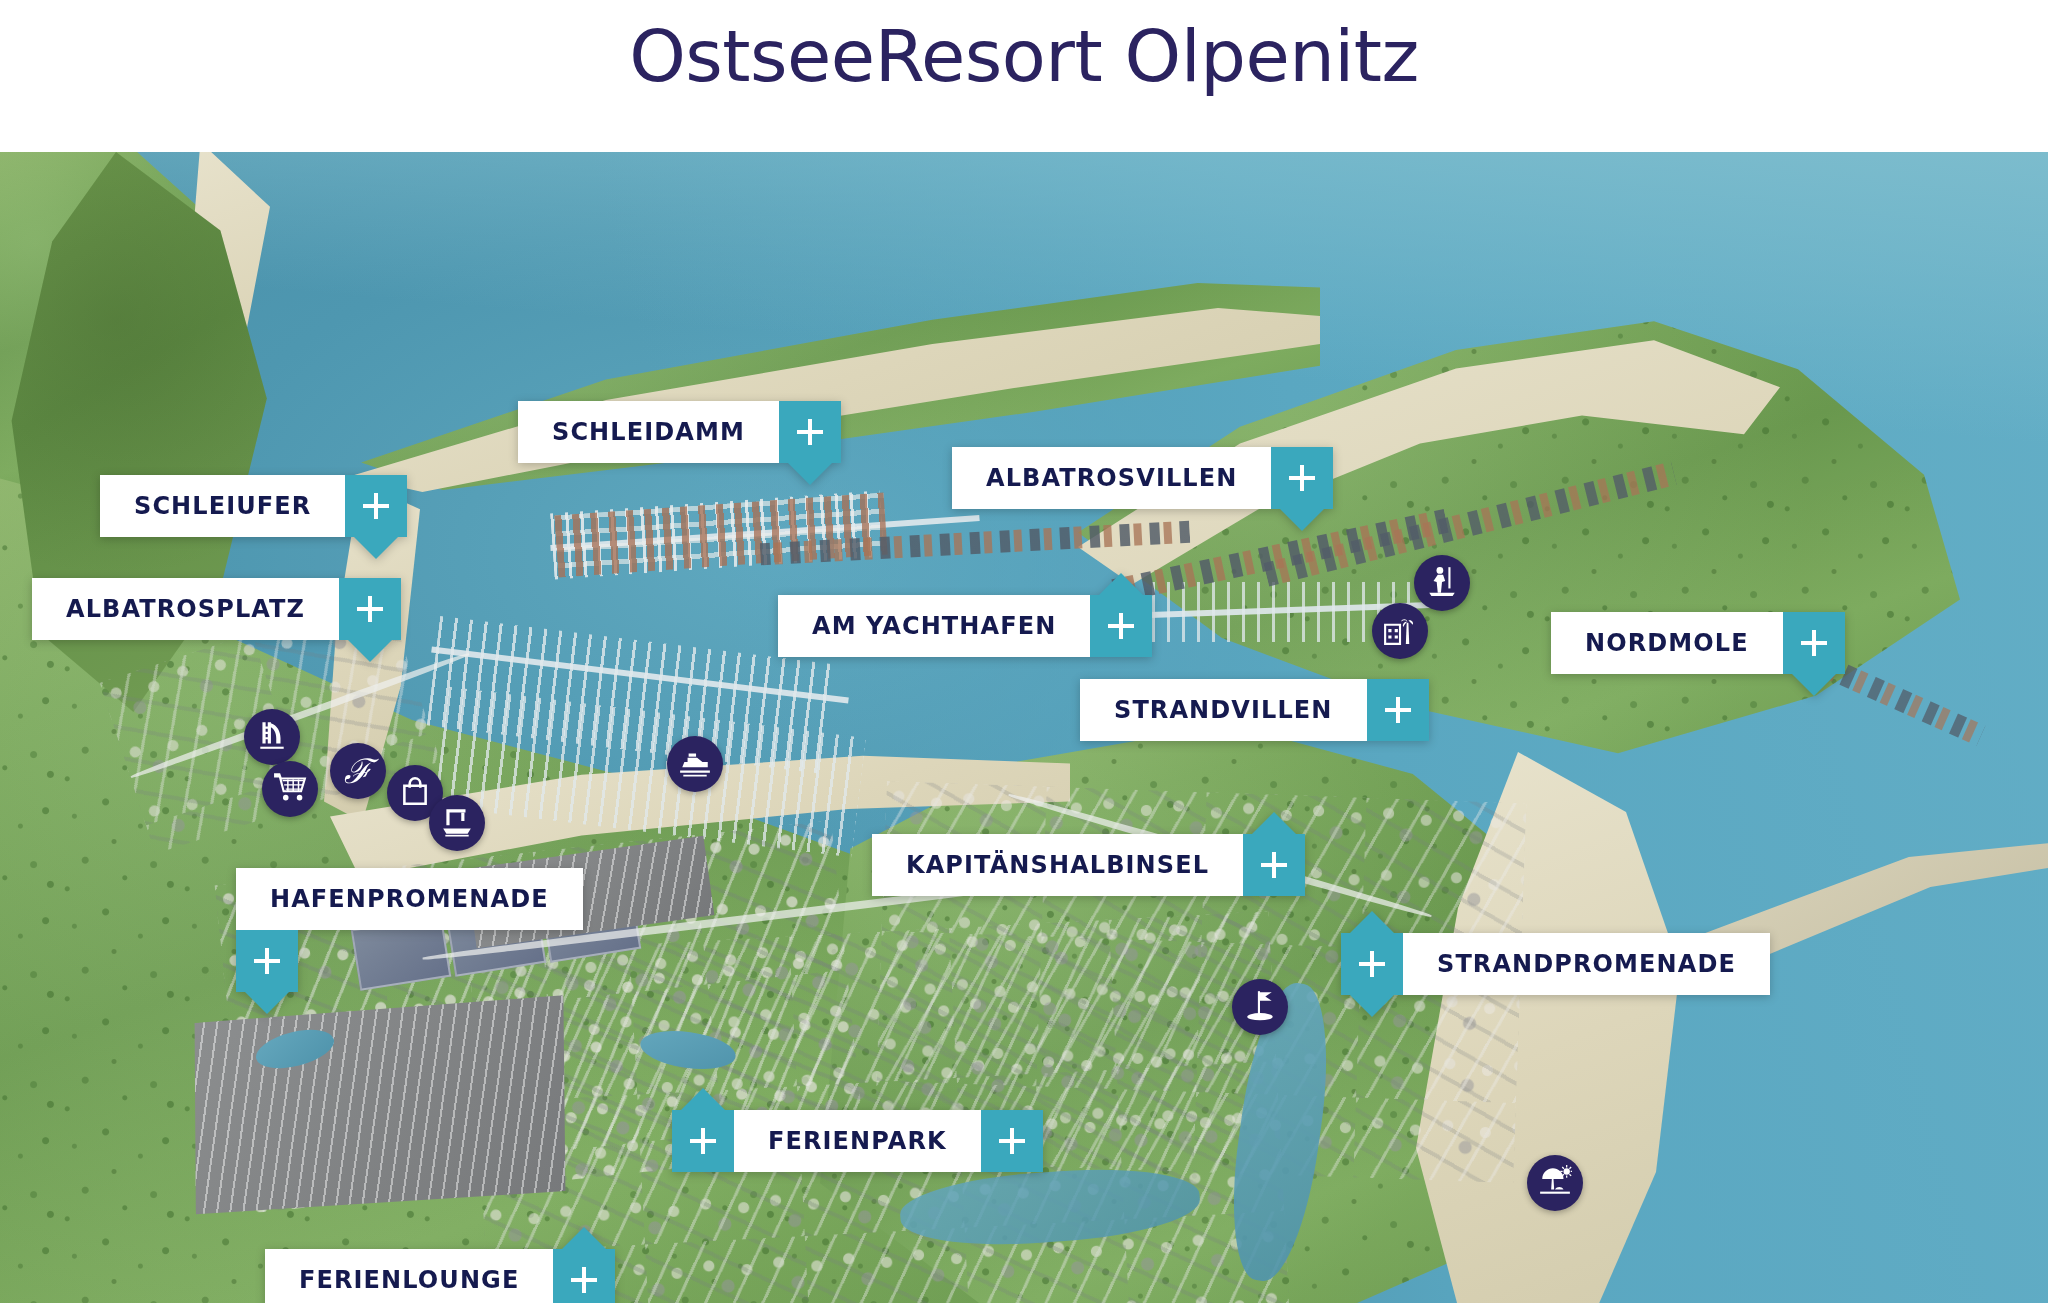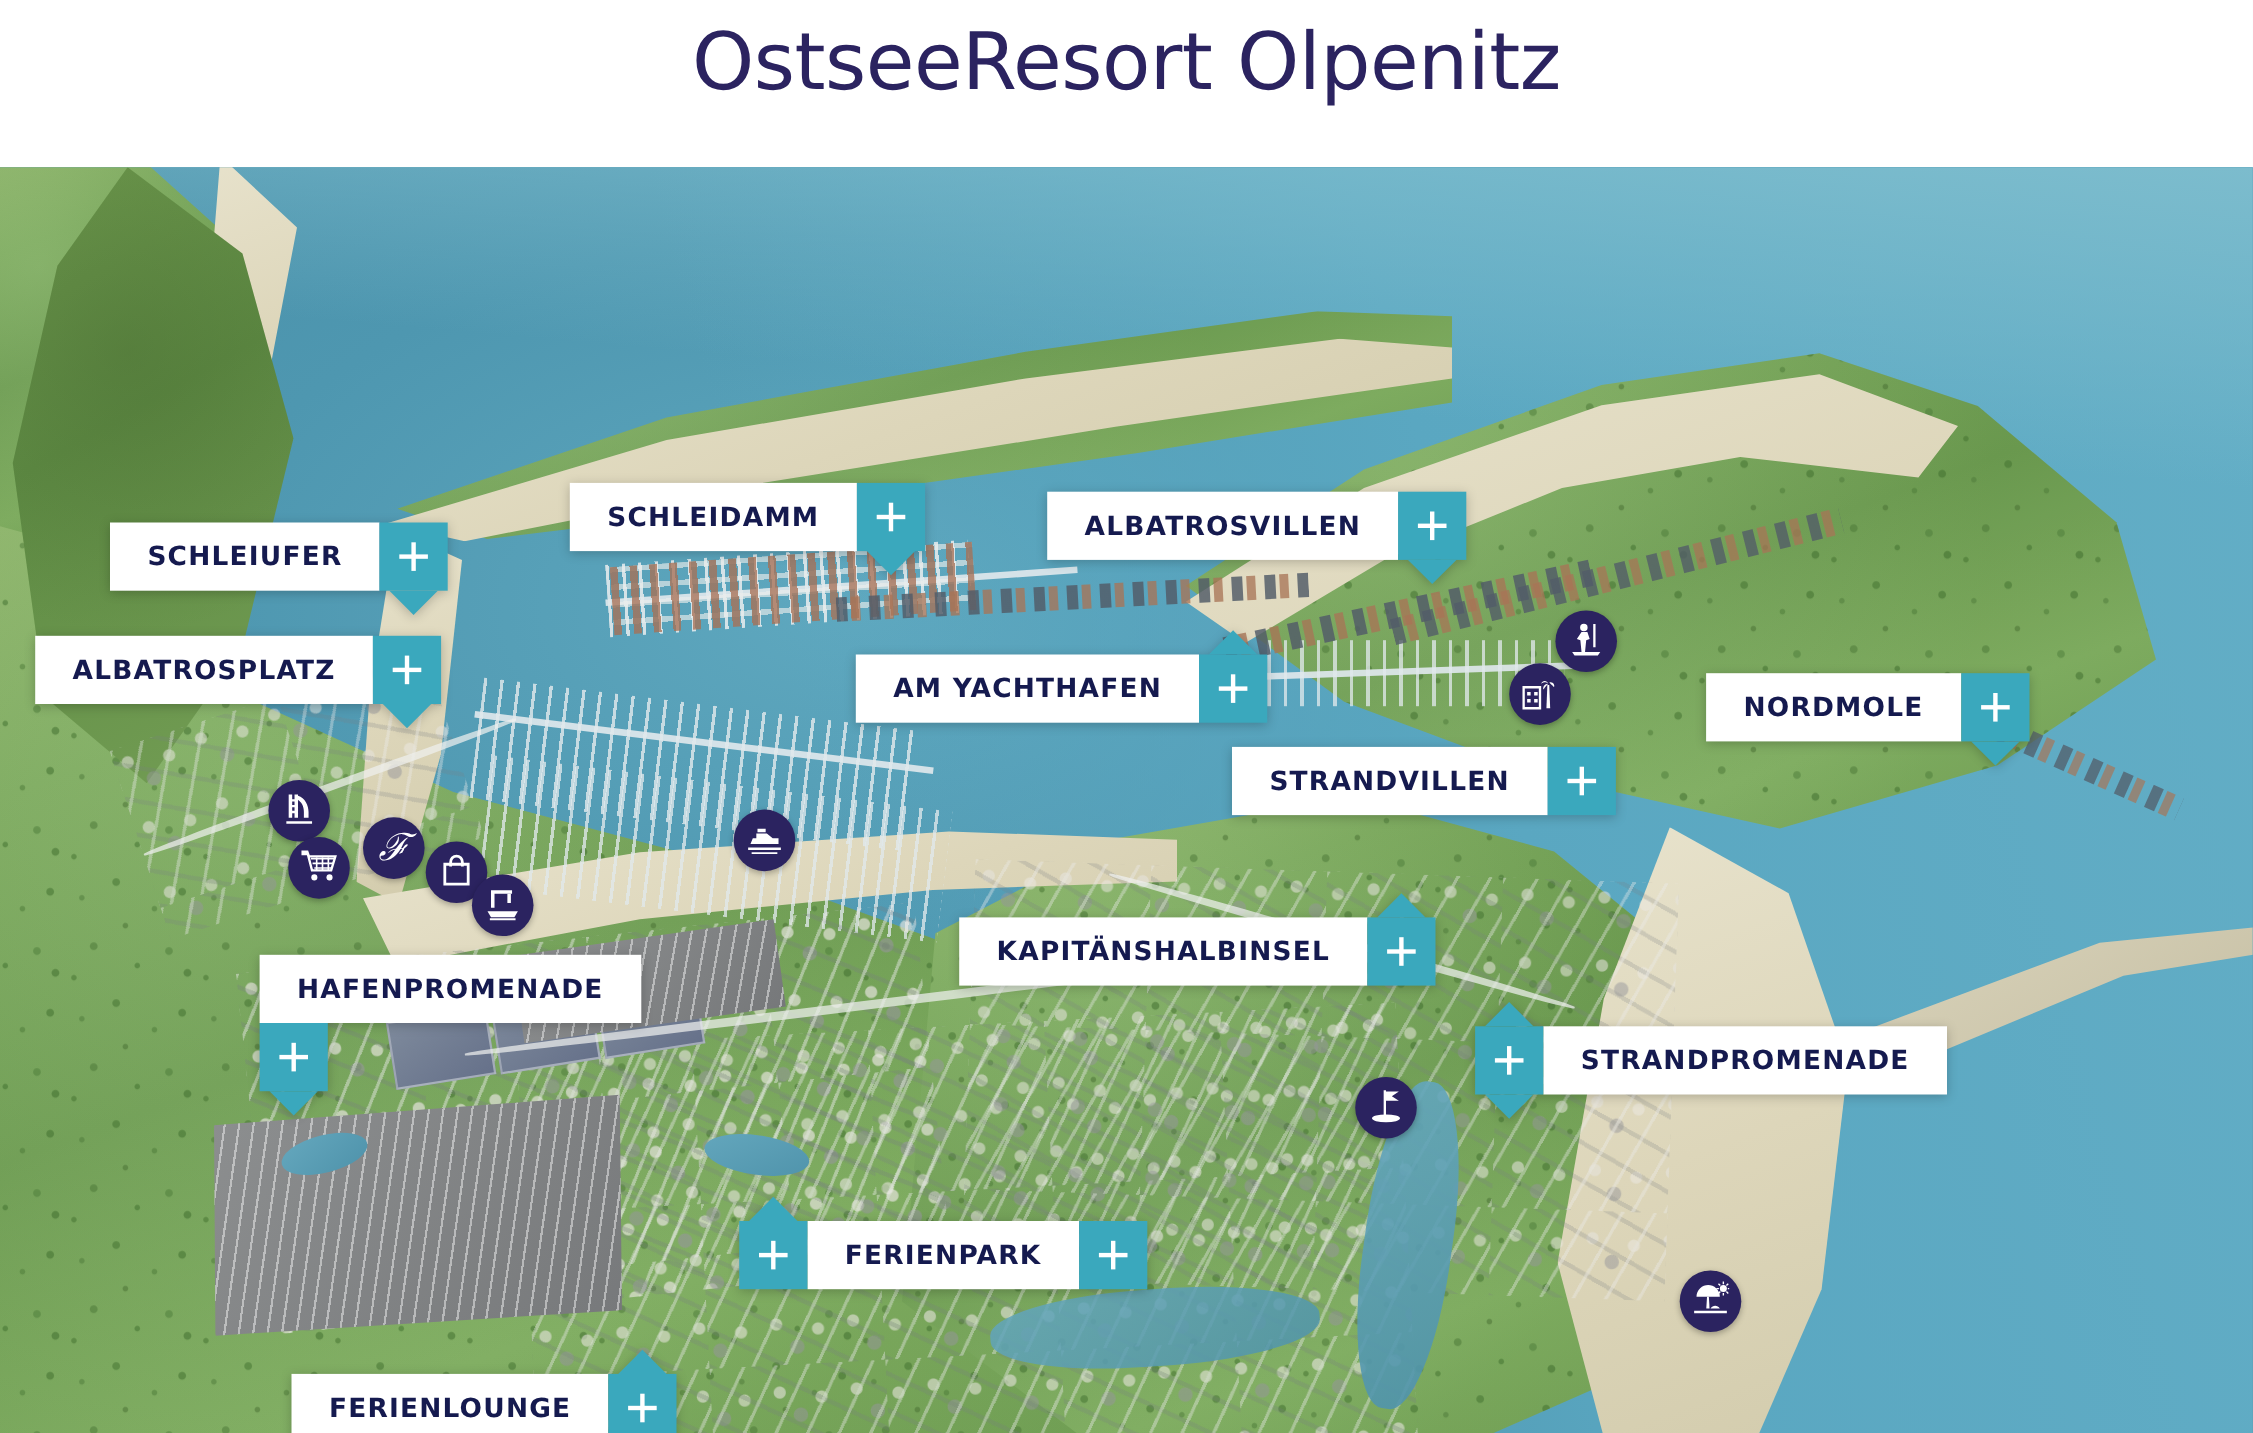"SCHLEIDAMM" div.label { margin-top: 38px -> none }
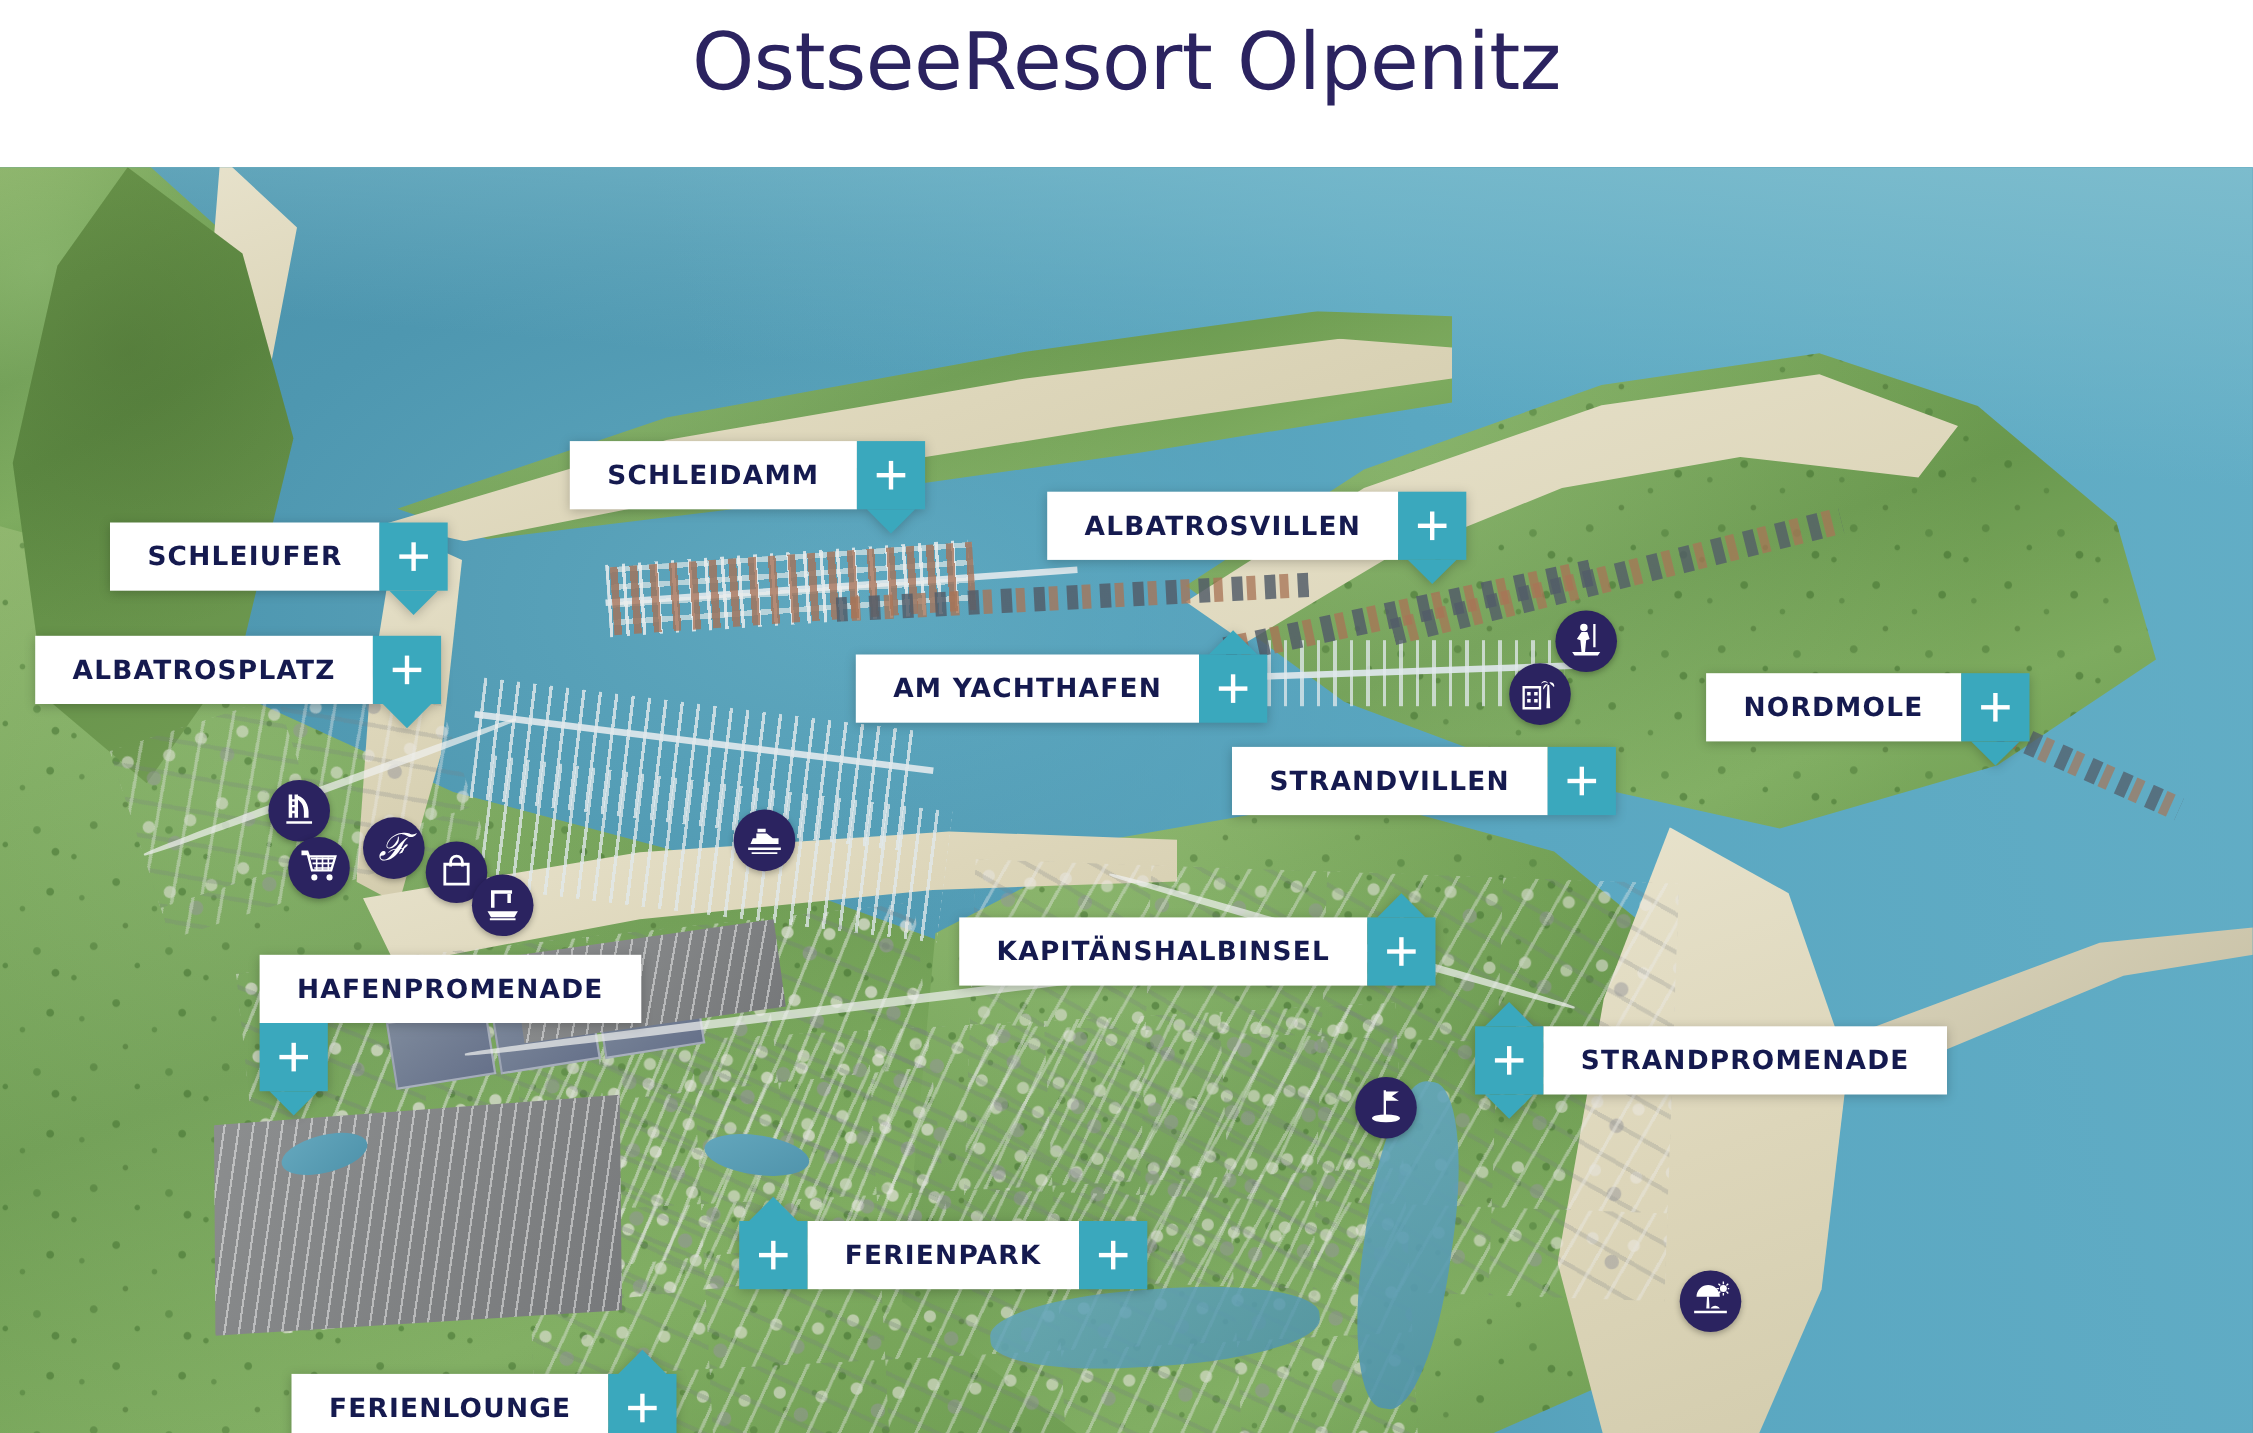"STRANDVILLEN" div.label { margin-left: 40px -> none }
